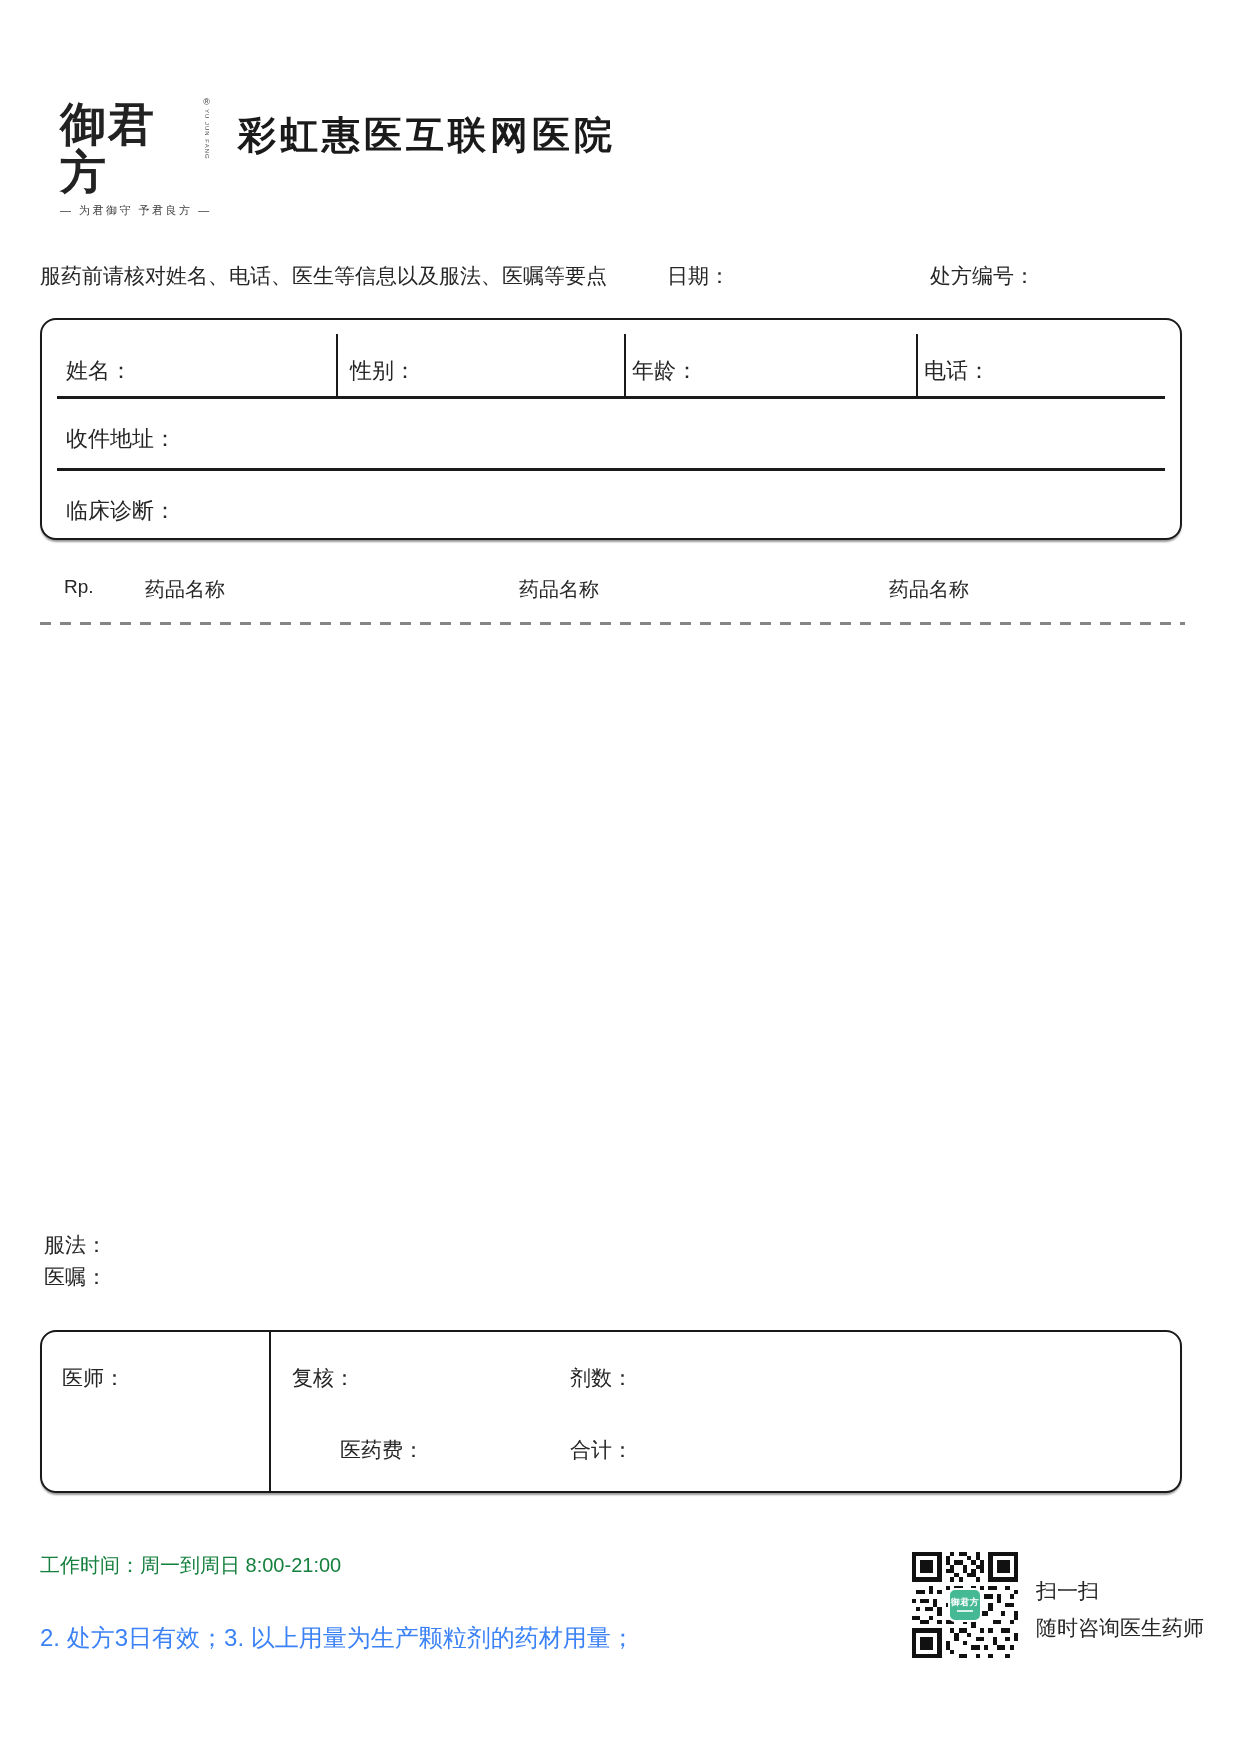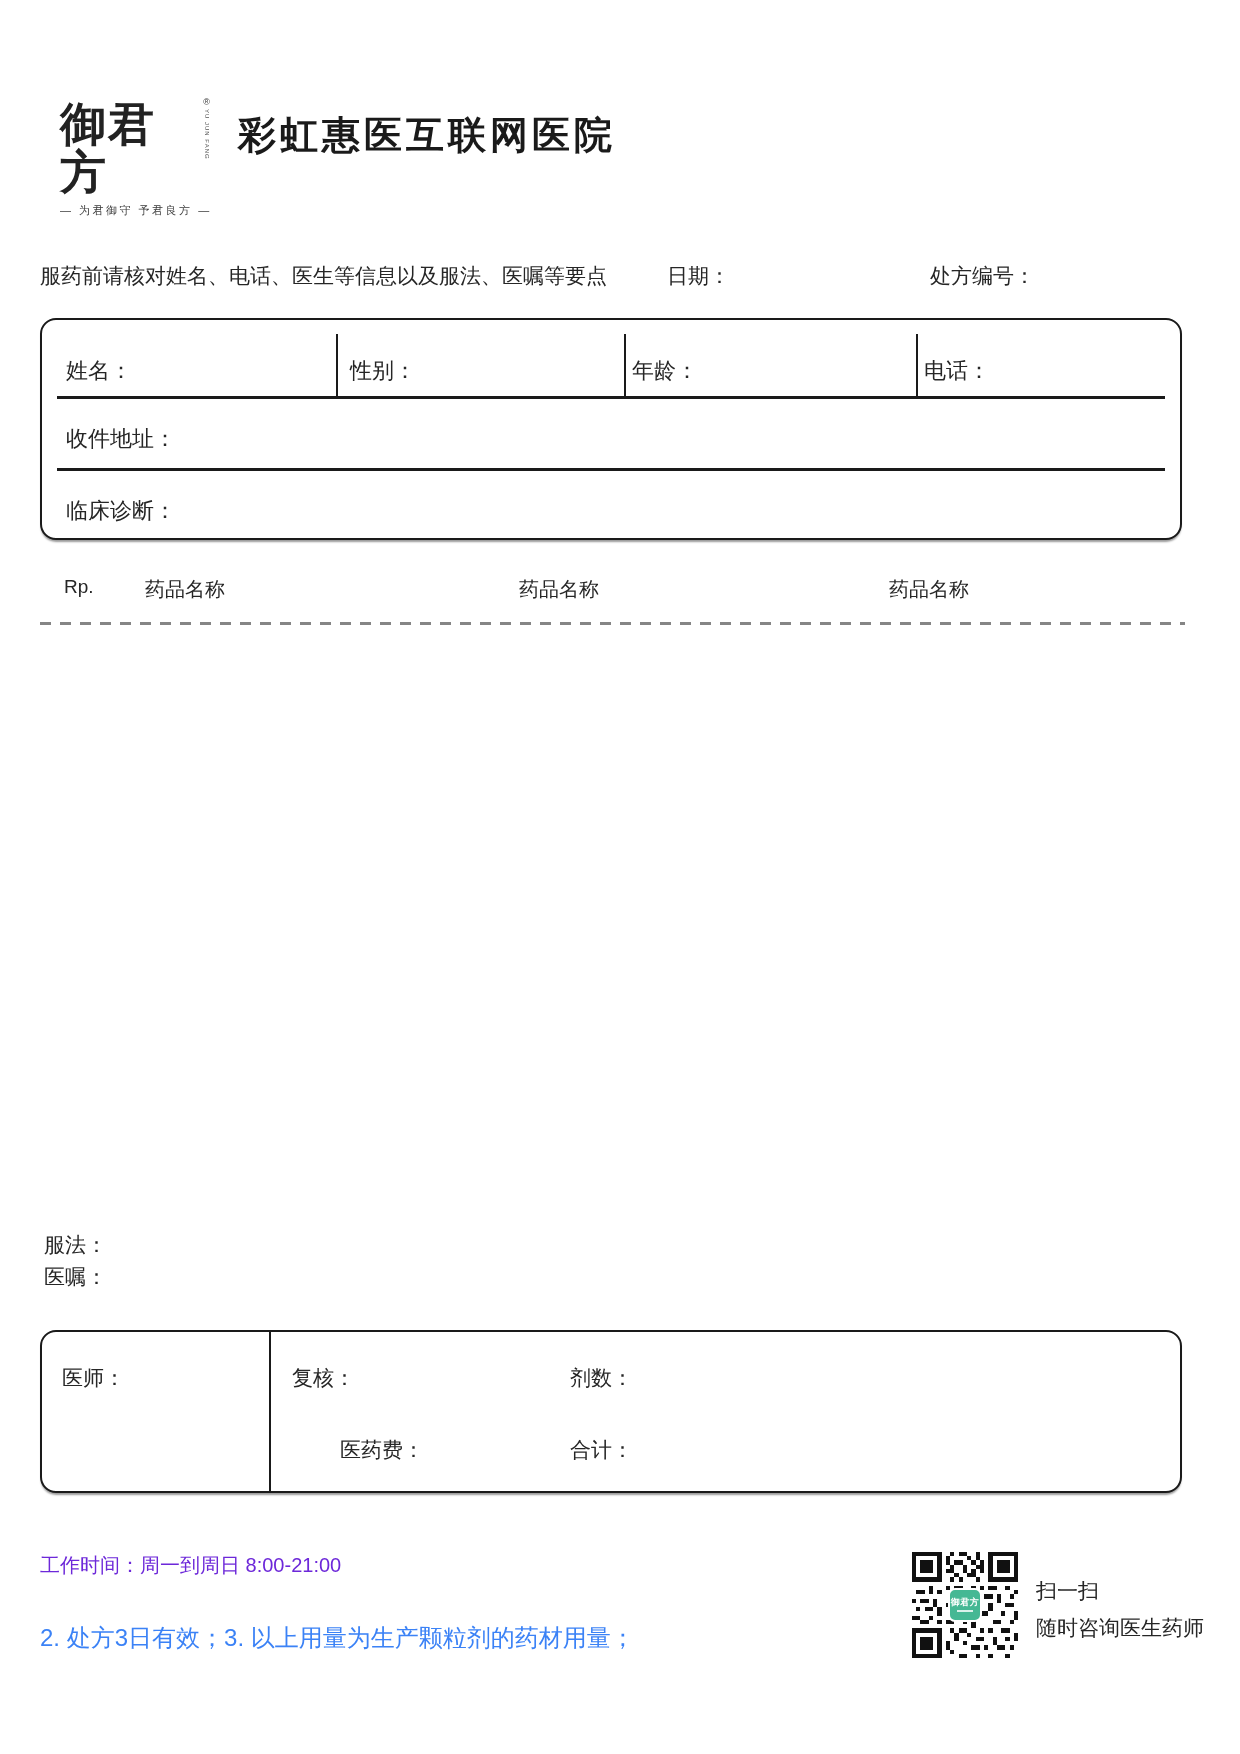"工作时间：周一到周日 8:00-21:00" .work-time { color: #6d28d9 -> #15803d }
